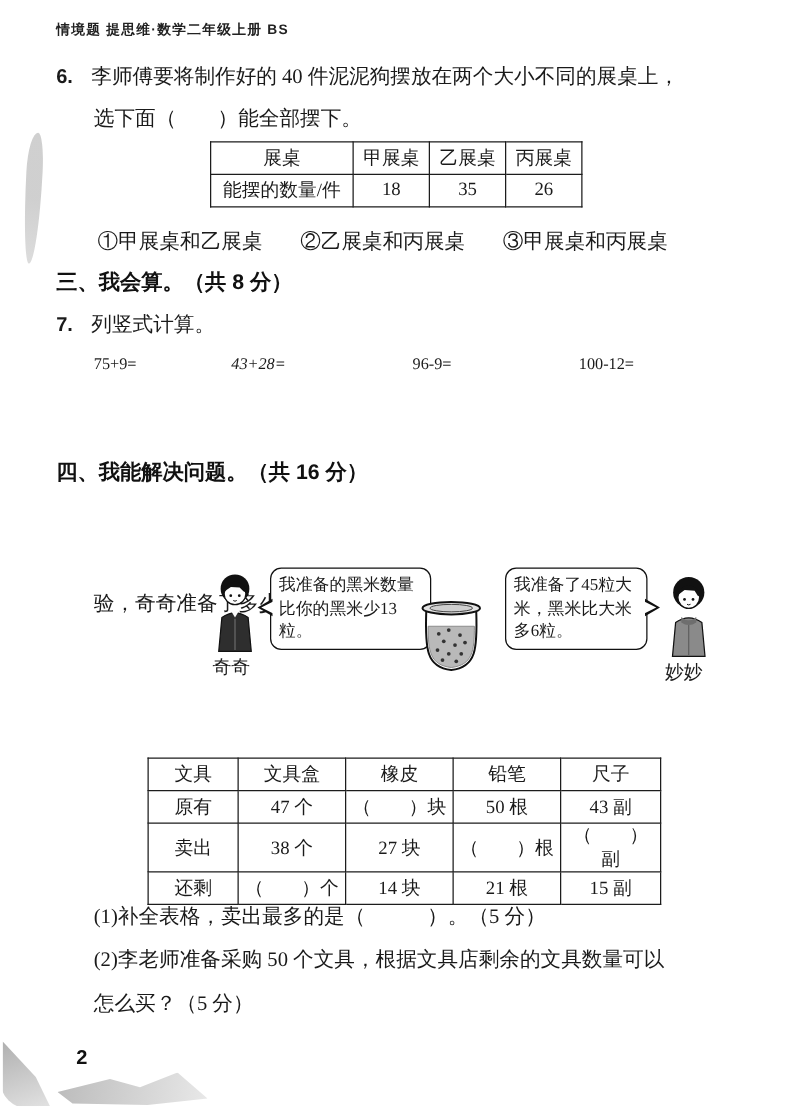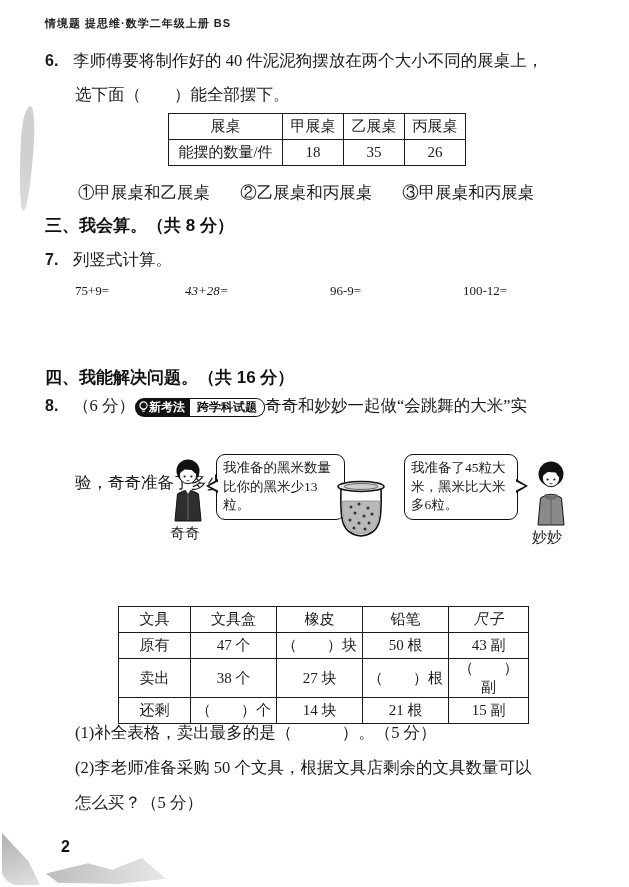"8. （6 分）" div.abs { html: <div> <span>8.</span><span>（6 分）</span><span> <span> <svg> <circle></circle> <rect></rect> <rect></rect> </svg> <span>新考法</span> </span> <span>跨学科试题</span> </span><span>奇奇和妙妙一起做“会跳舞的大米”实</span> </div> -> none }
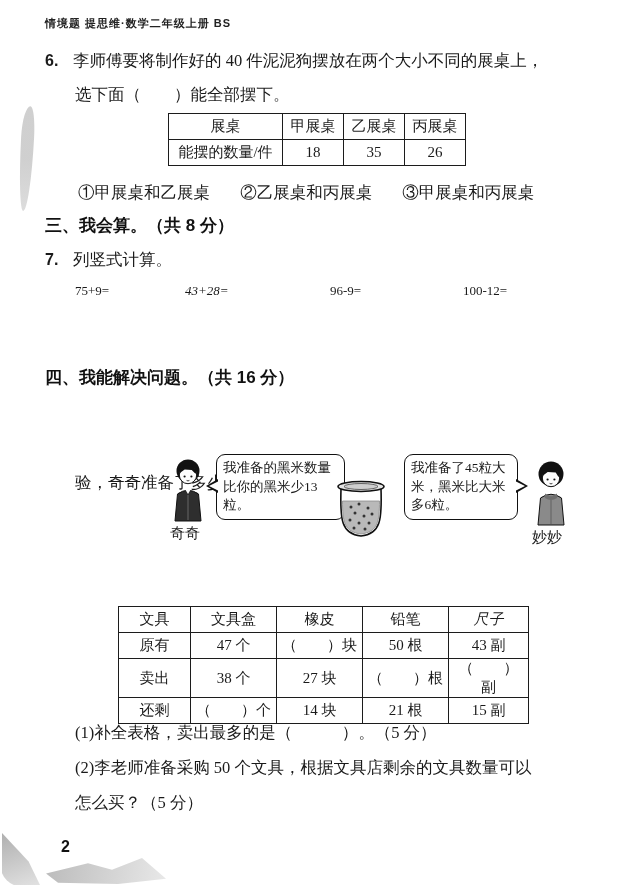"尺子" td { font-style: italic -> none }
